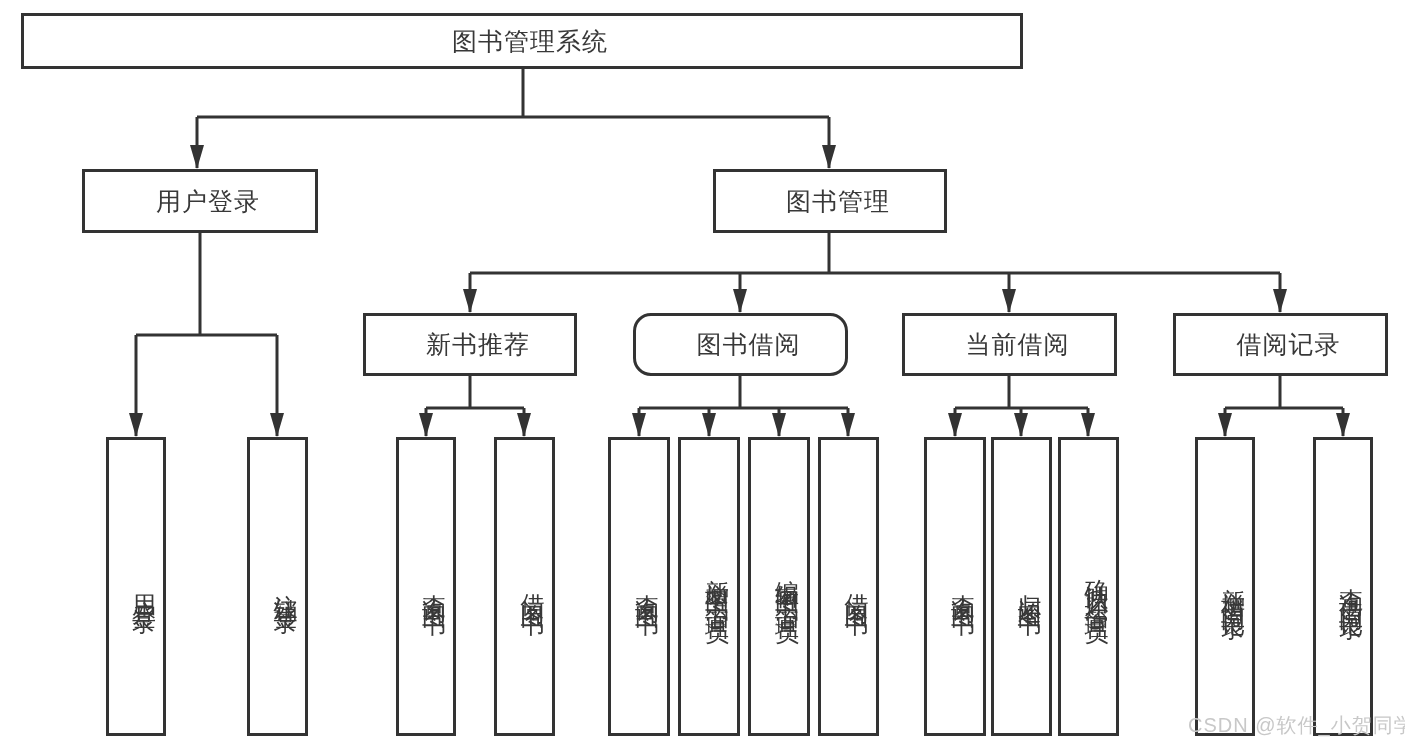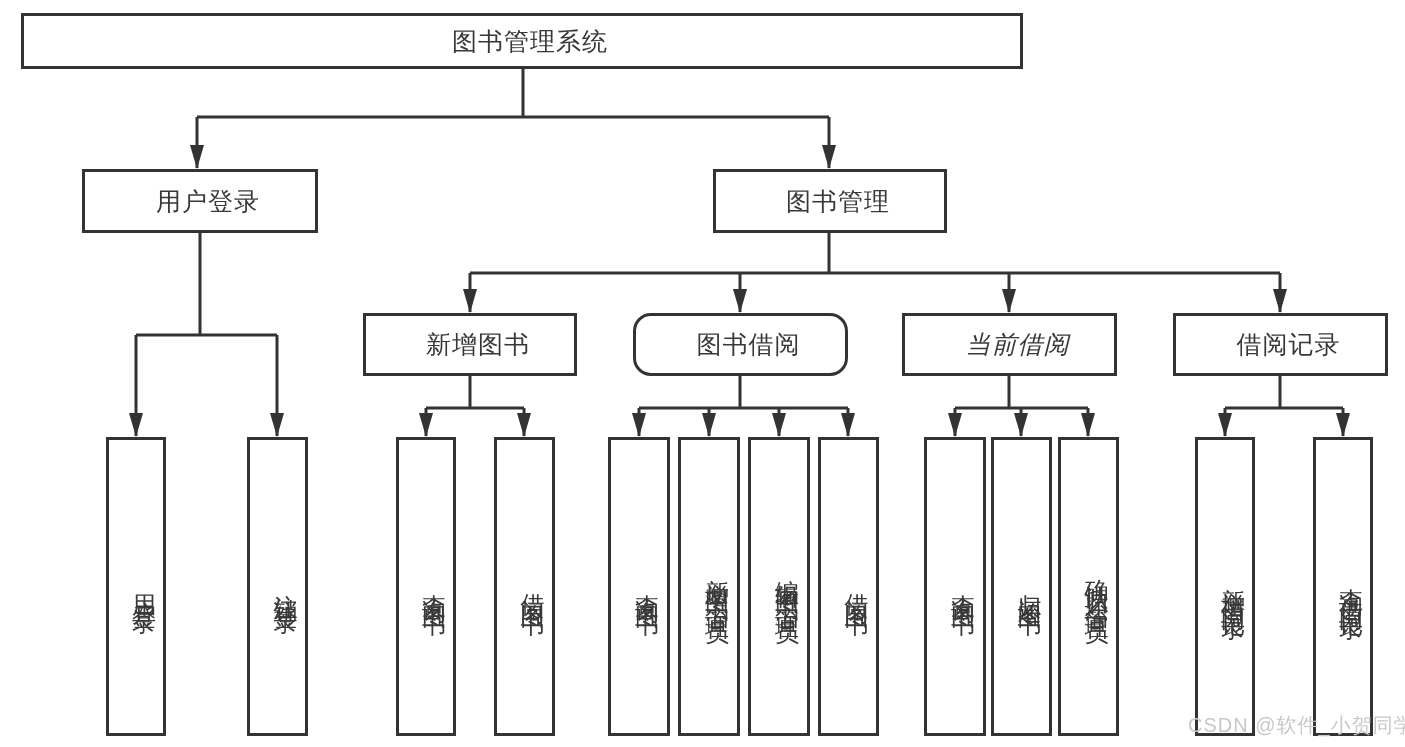"新增图书" div.node { text: 增图书 -> 书推荐 }
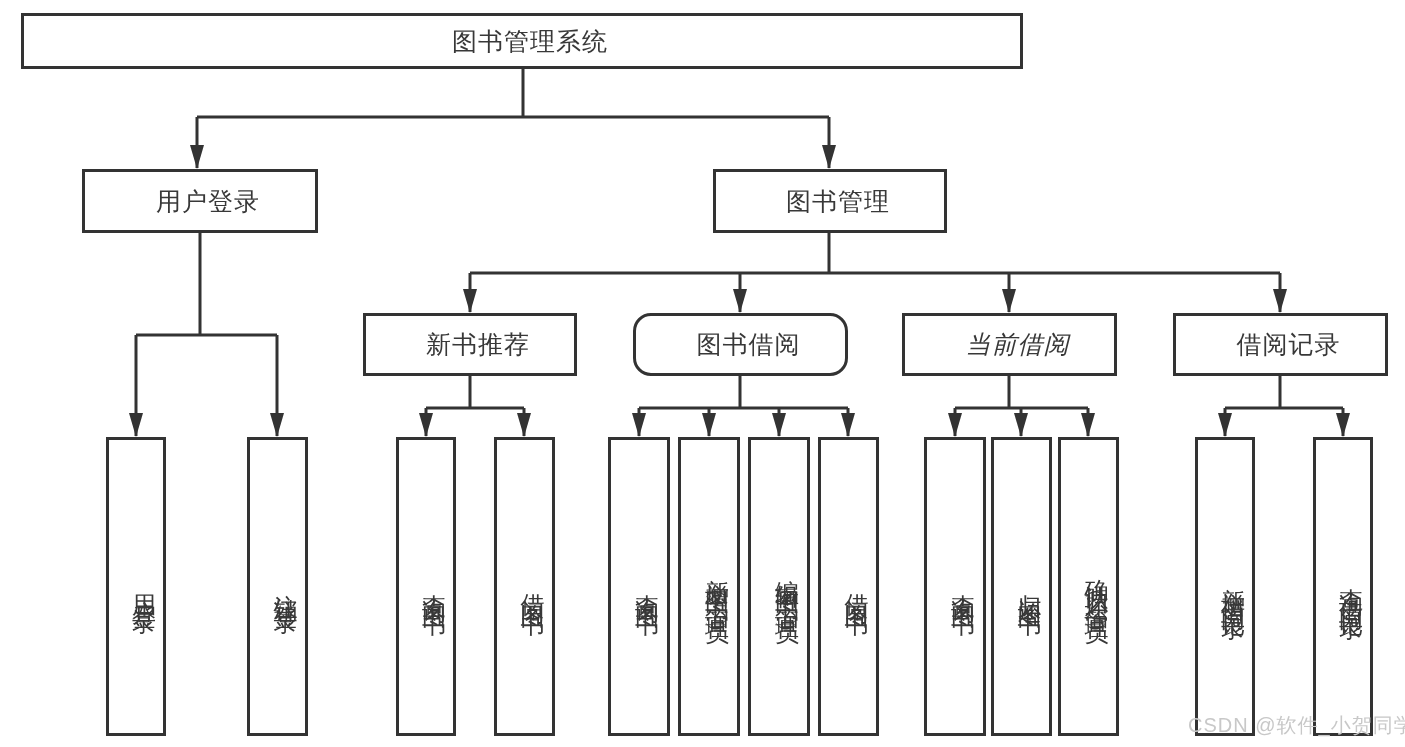"当前借阅" div.node { font-style: italic -> none }
